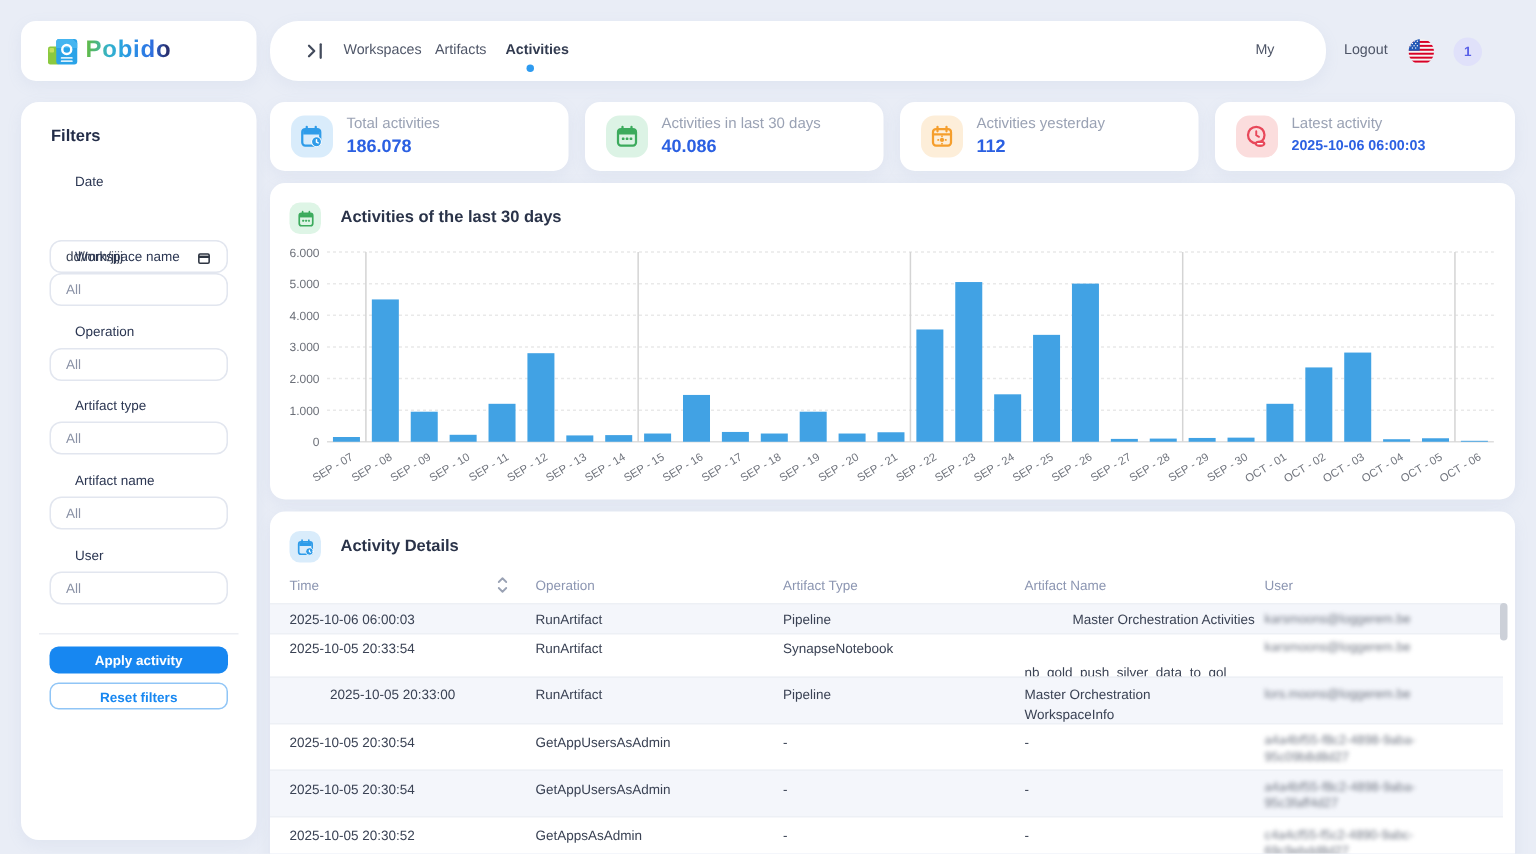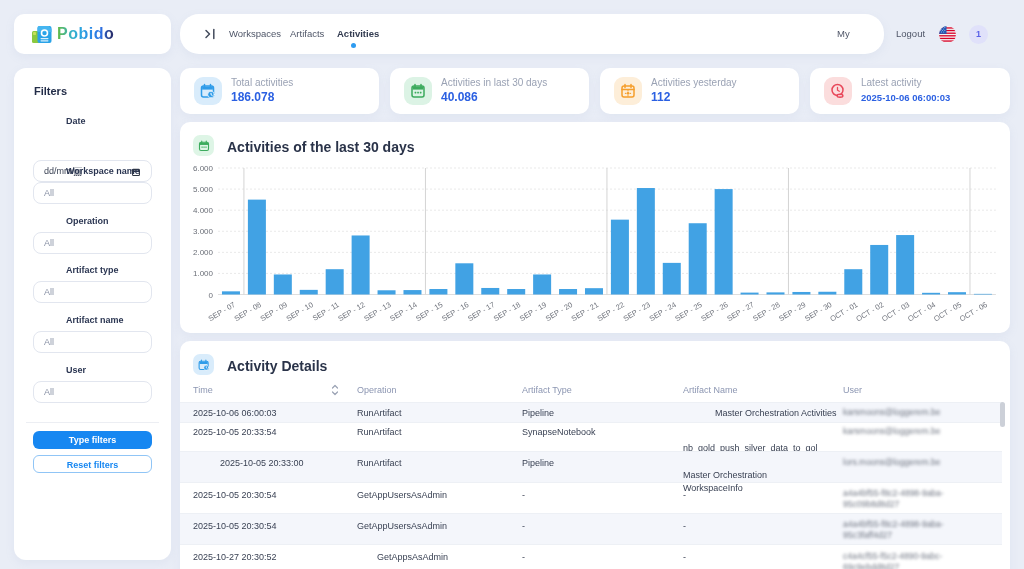"Date" .flabel { font-weight: bold -> normal; left: 20px -> 4px }
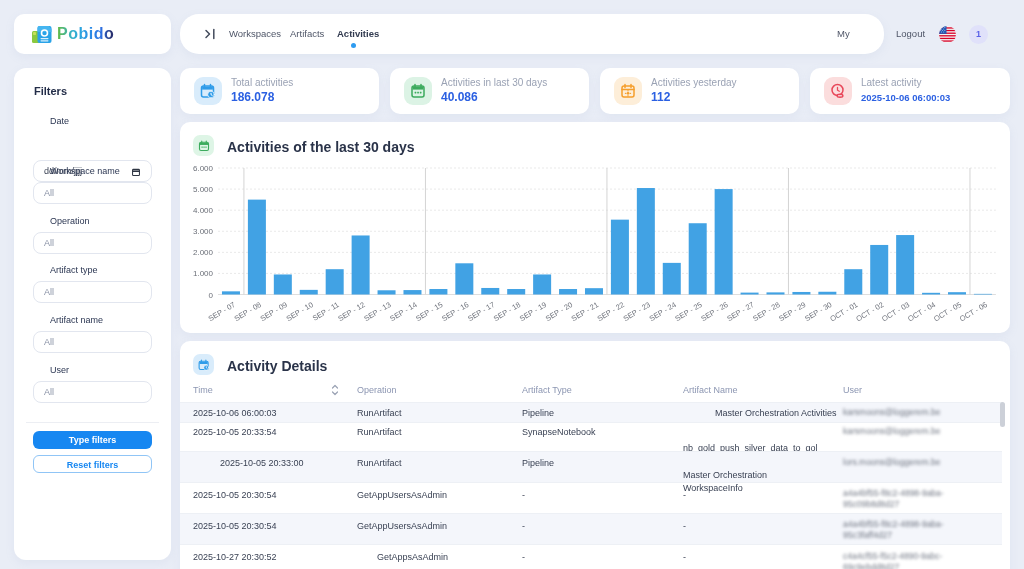"Activities of the last 30" .cardTitle { font-size: 14px -> 11px }
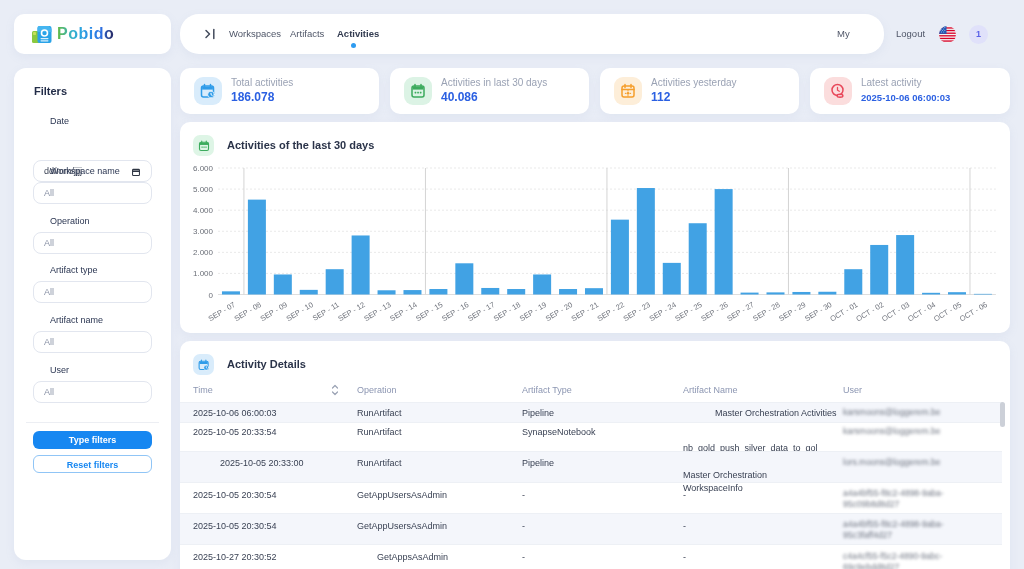"Type filters" div.btn { text: Type filters -> Apply activity }
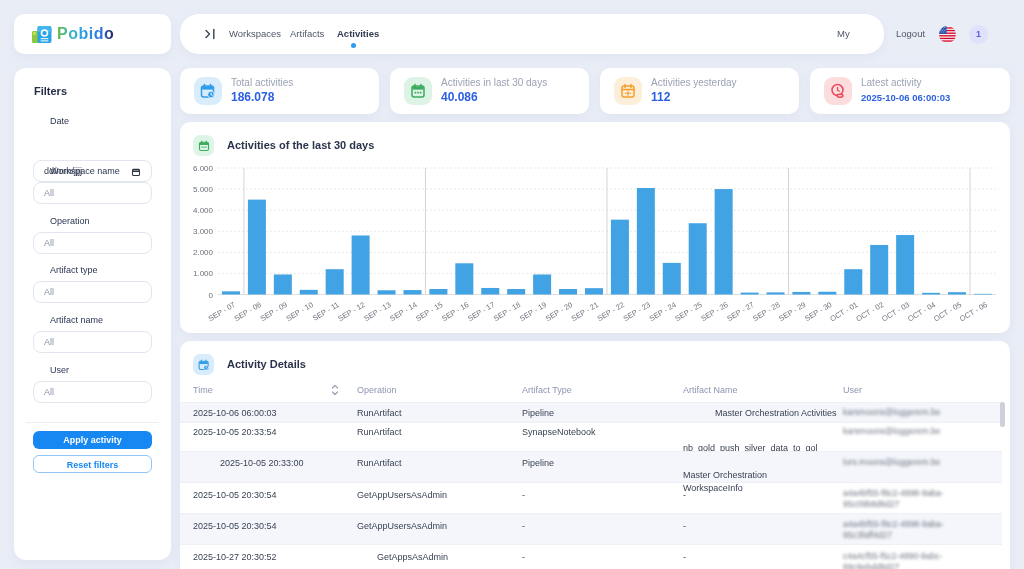"Master Orchestration" div.cell { margin-top: 12px -> none }
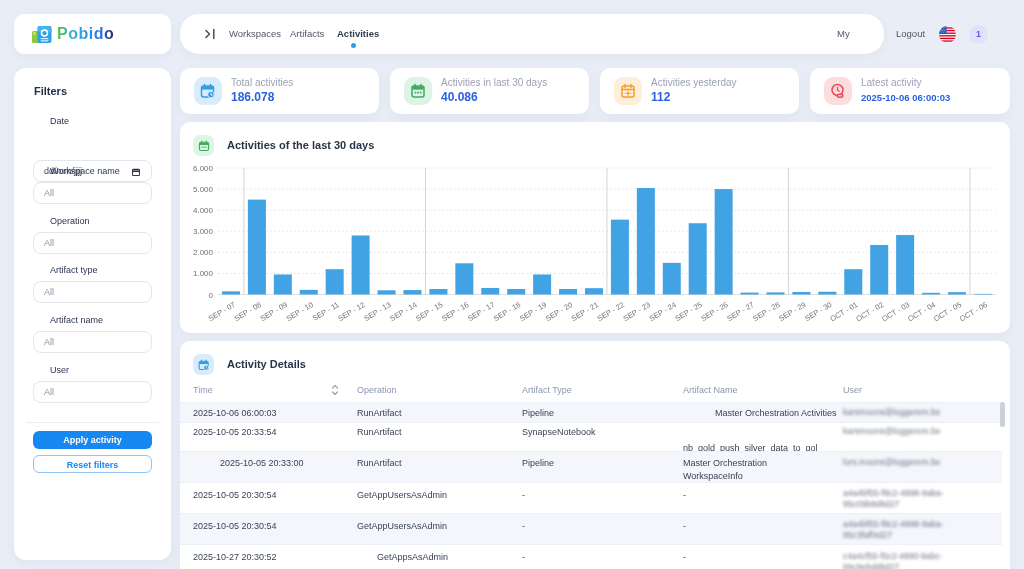"2025-10-27 20:30:52" div.cell { text: 2025-10-27 -> 2025-10-05 }
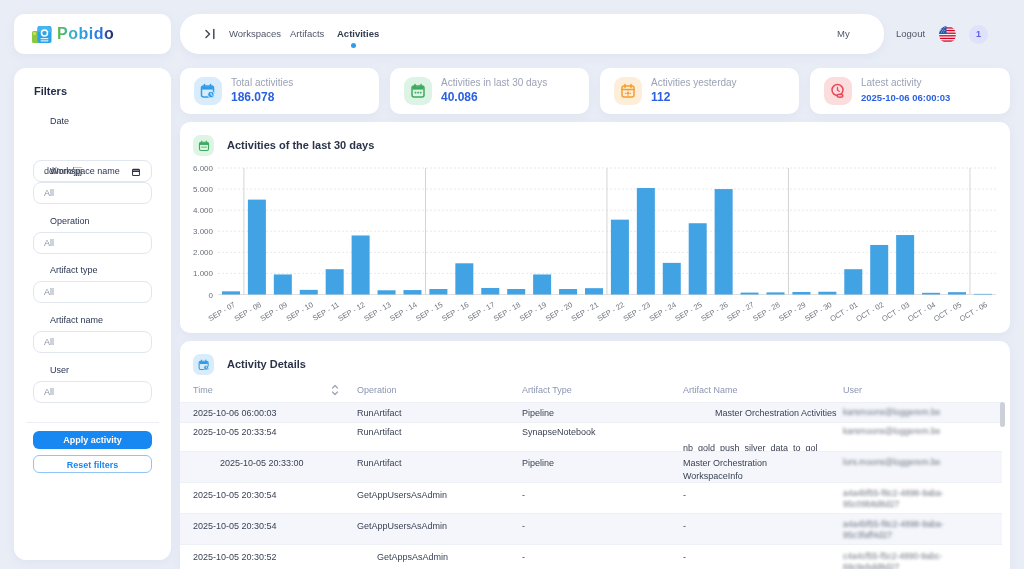"GetAppsAsAdmin" div.cell { margin-left: 20px -> none }
